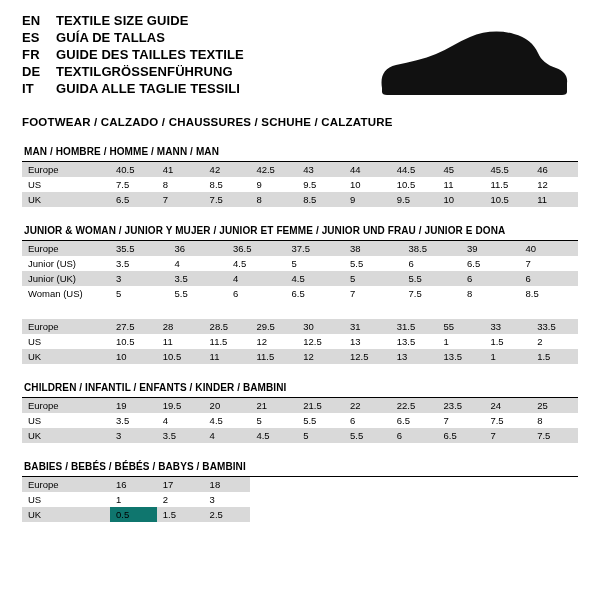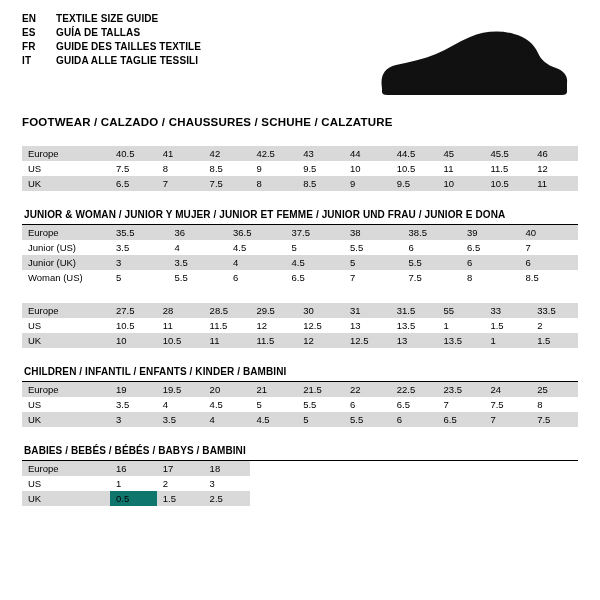"EN" .lang-table { font-size: 10px -> 13px }
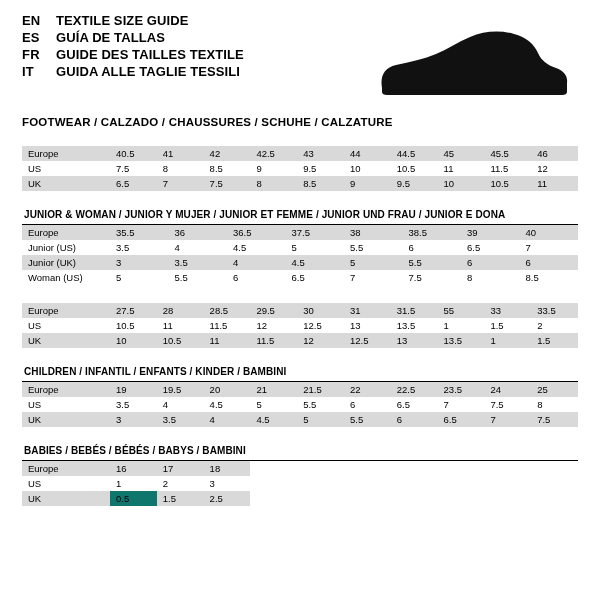"DE" tr { html: none -> <tr> <td>DE</td> <td>TEXTILGRÖSSENFÜHRUNG</td> </tr> }
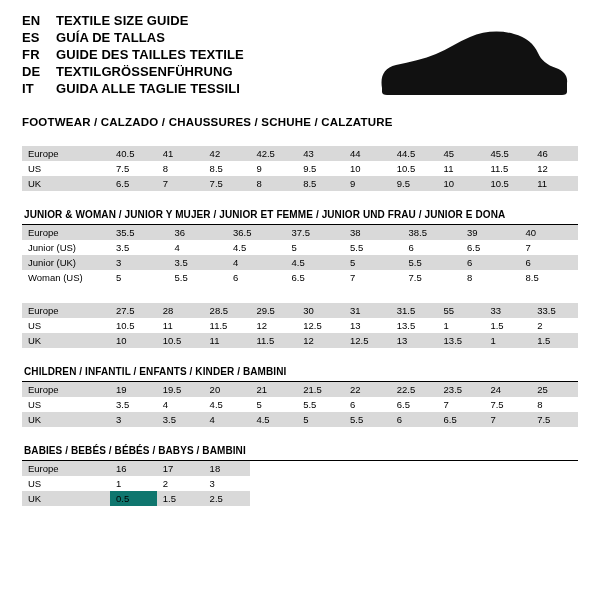"MAN / HOMBRE / HOMME" div.section-title { html: none -> <div>MAN / HOMBRE / HOMME / MANN / MAN</div> }
